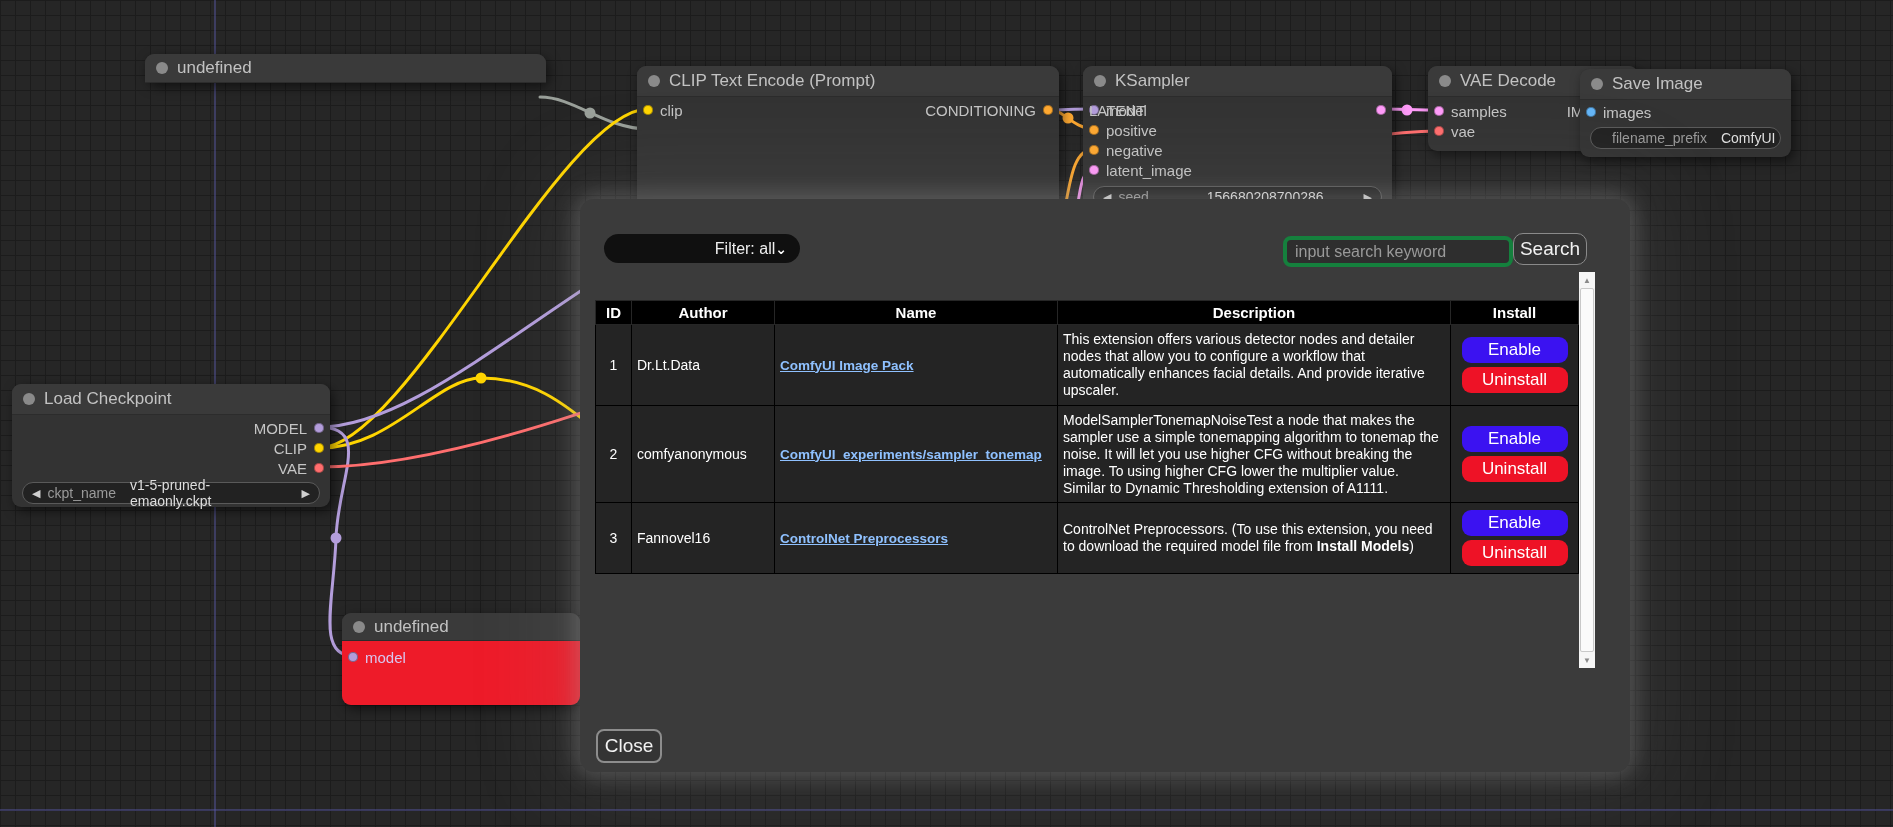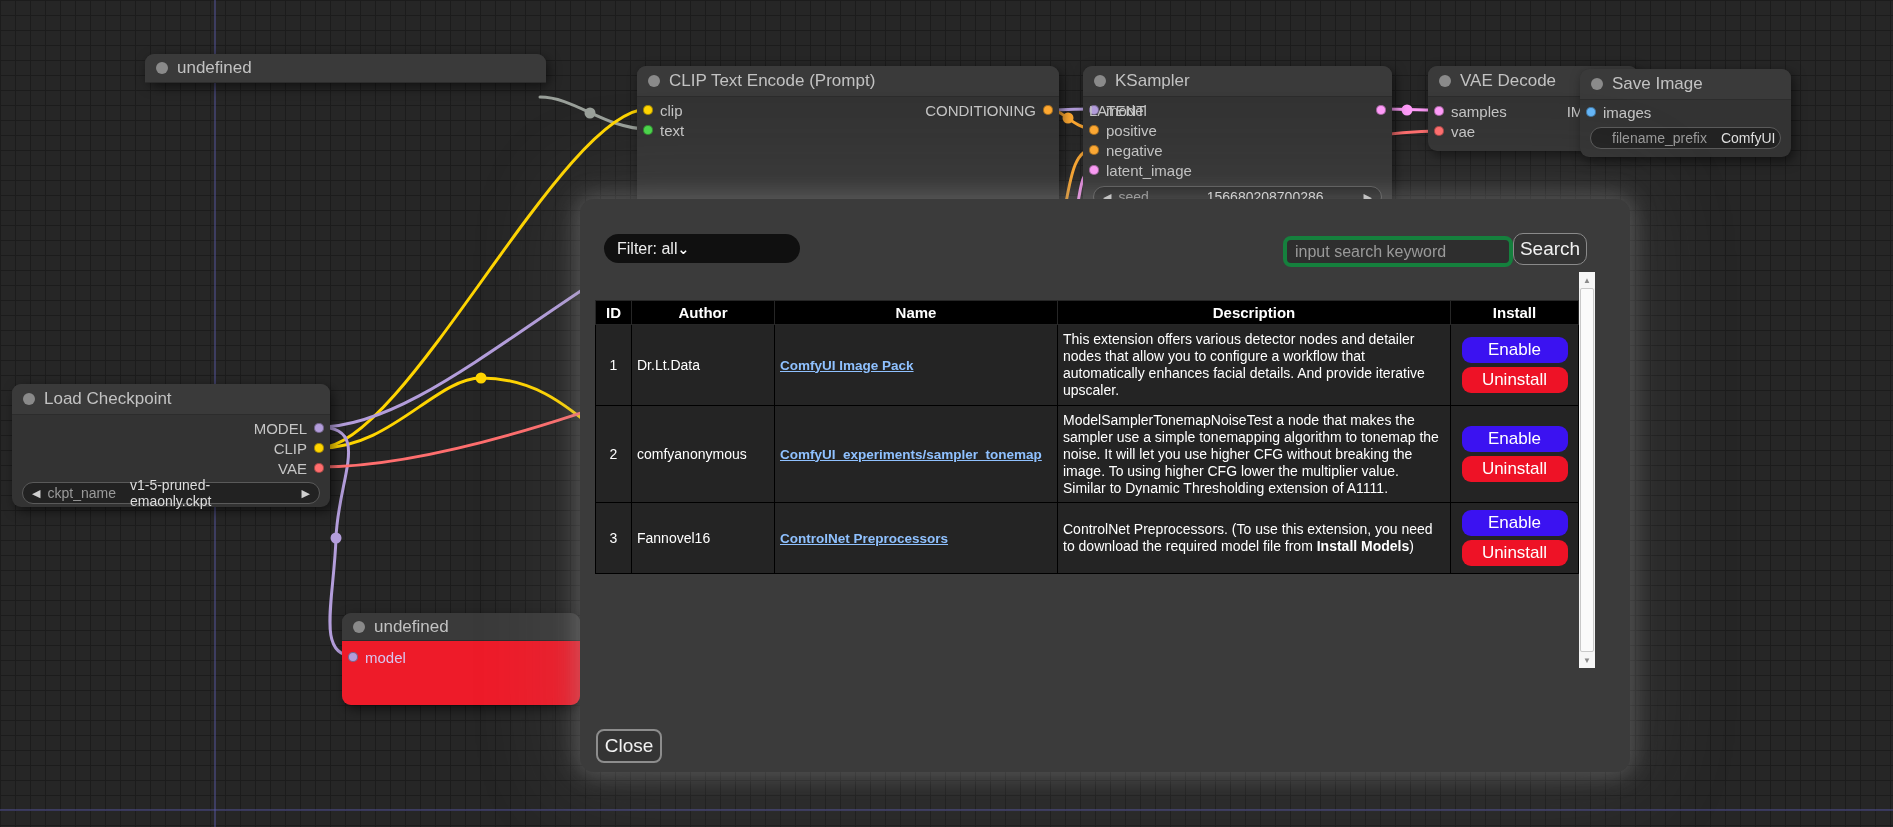"text" div.slot-row { html: <div> <div></div> <span>text</span> </div> -> none }
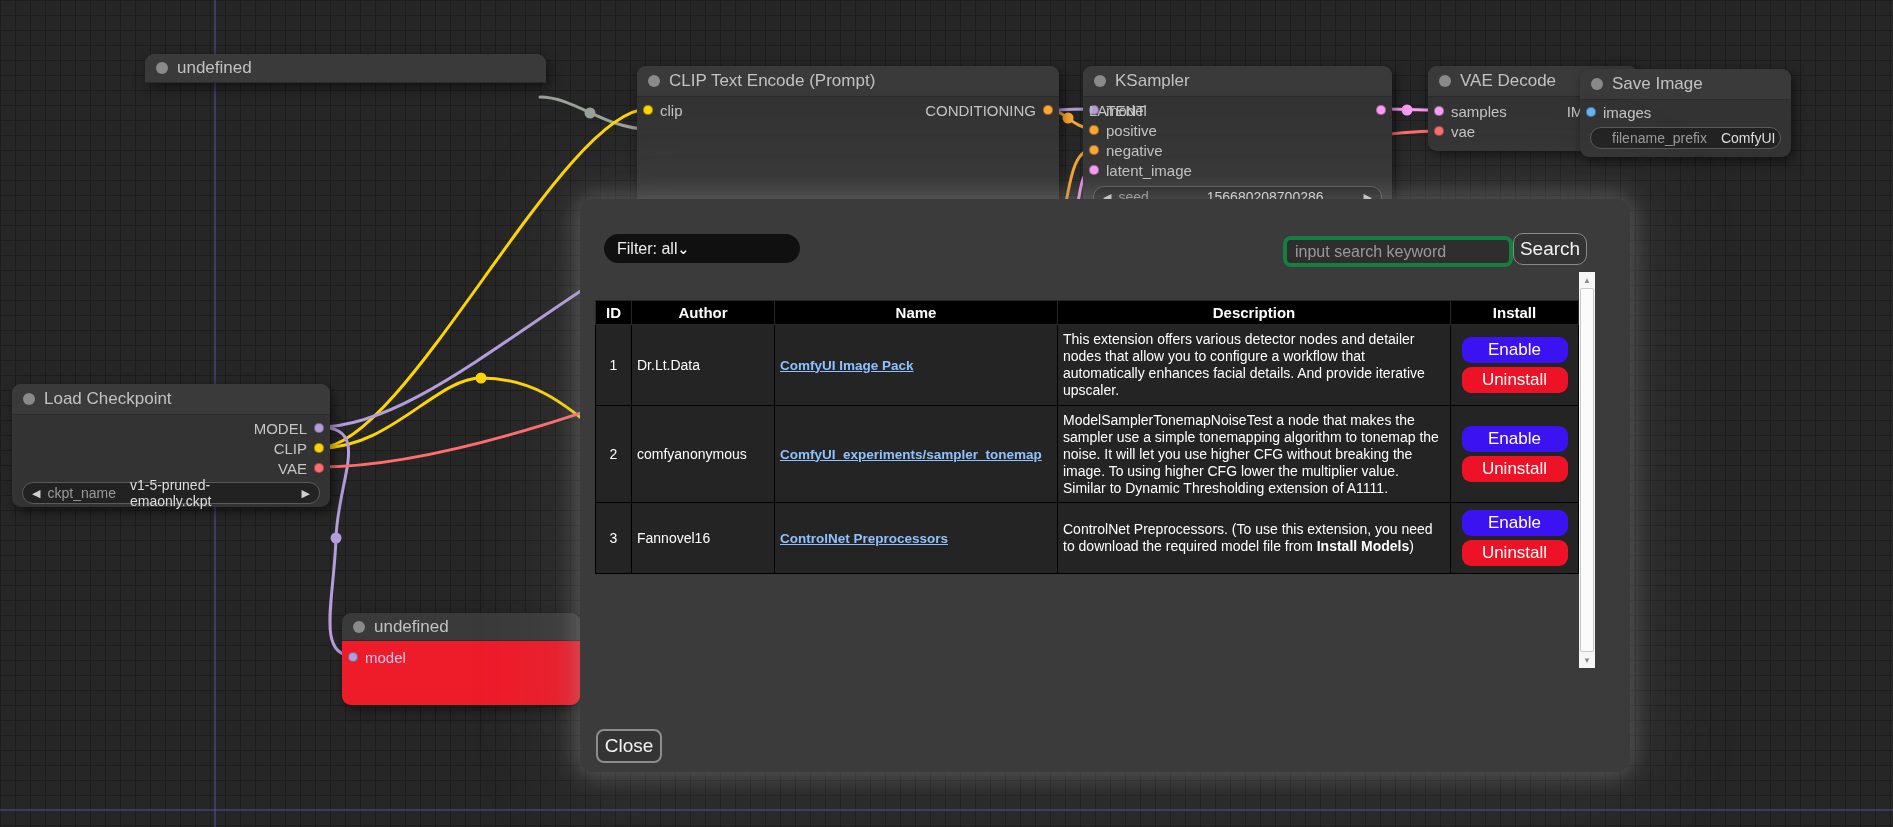"Filter: all" .filter-select { justify-content: flex-start -> flex-end }
